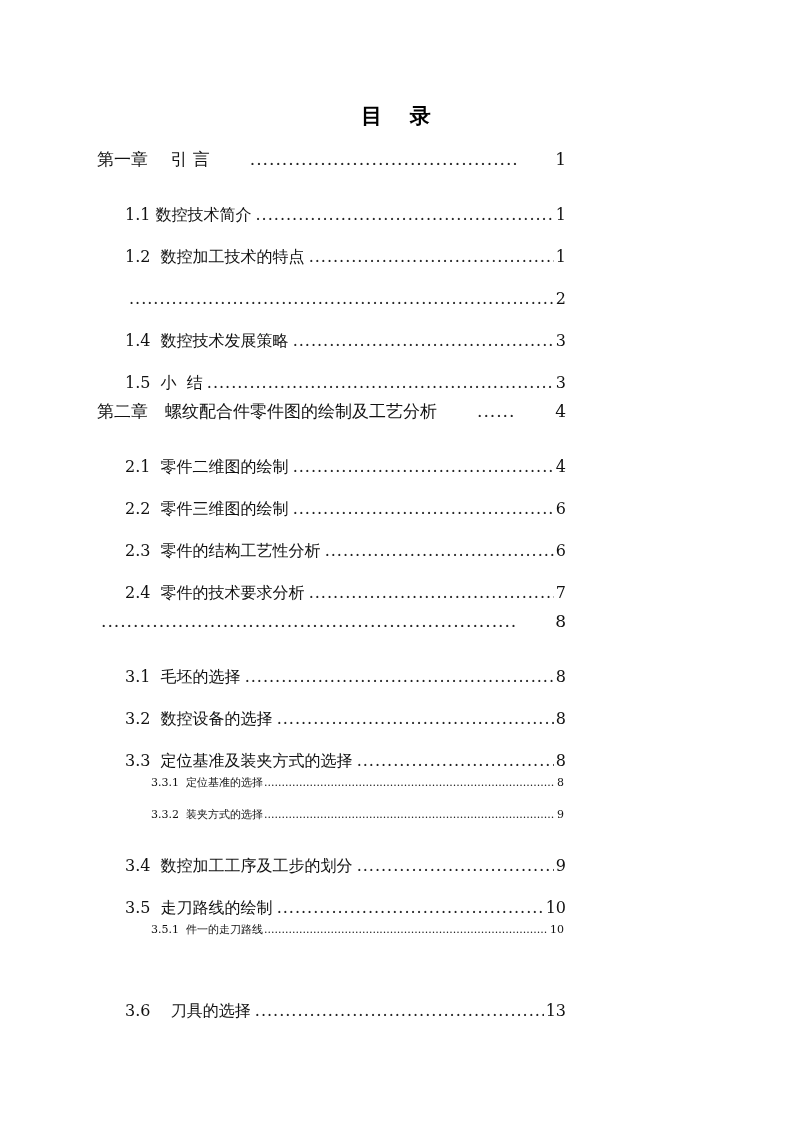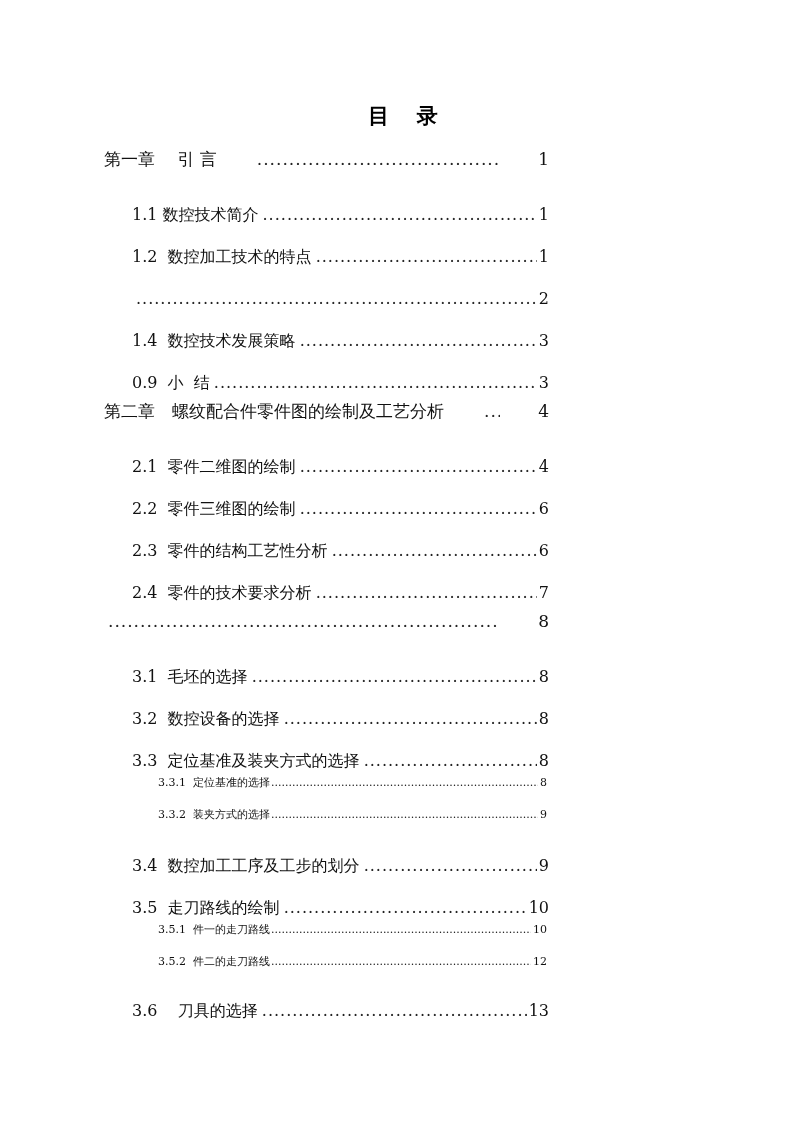"目 录" .page { left: 8px -> 1px; padding-left: none -> 24px }
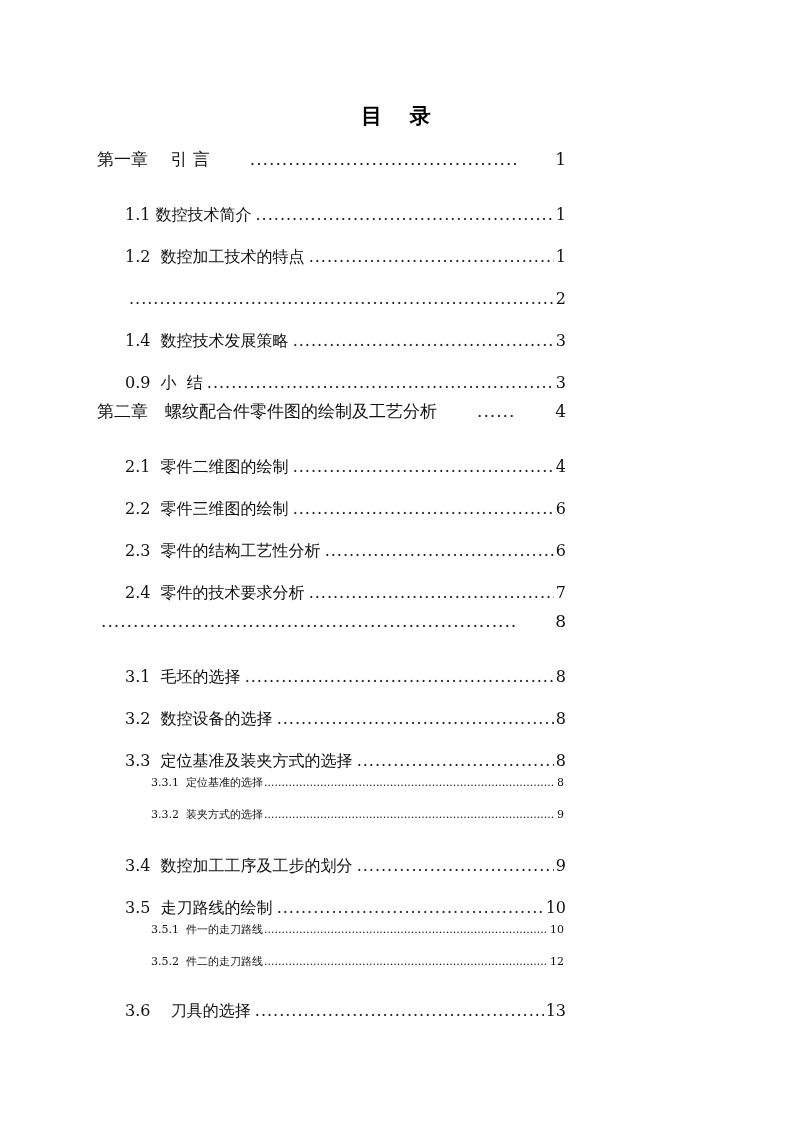"0.9 小 结" span.toc-label { text: 0.9 -> 1.5 }
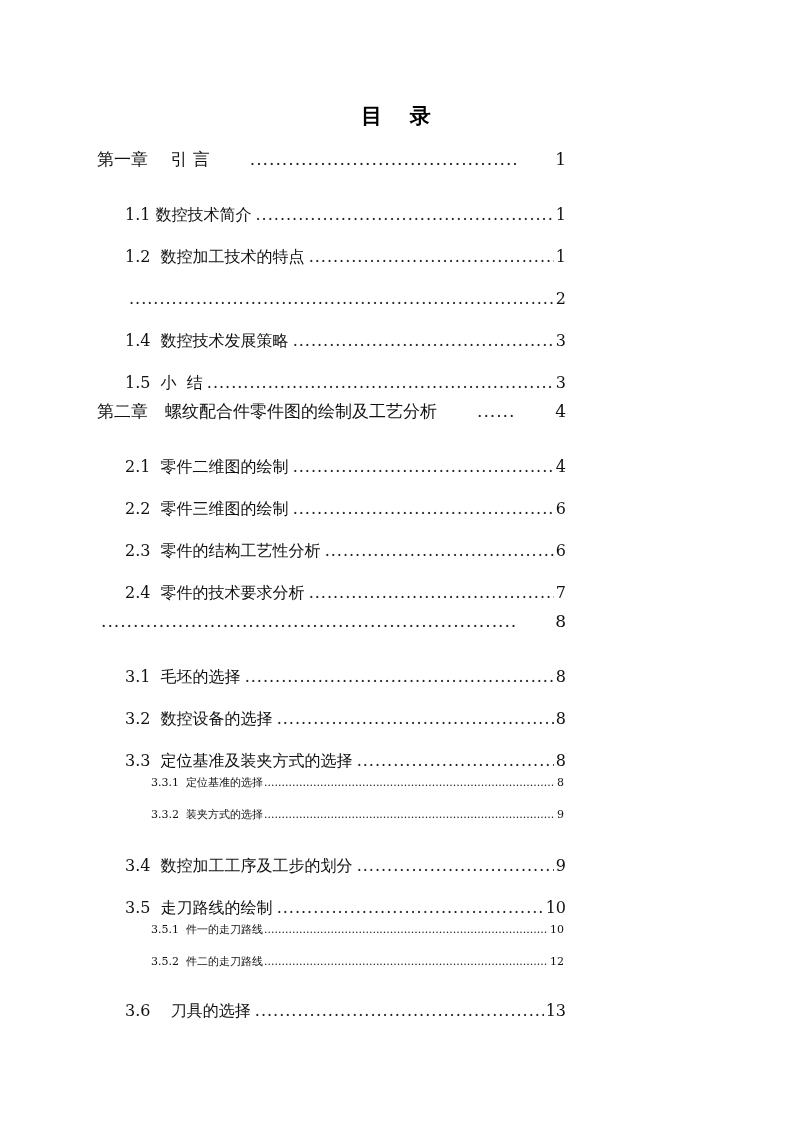"3.5.2 件二的走刀路线" div.toc-row { html: <div> <span>3.5.2 件二的走刀路线</span> <span></span> <span>12</span> </div> -> none }
